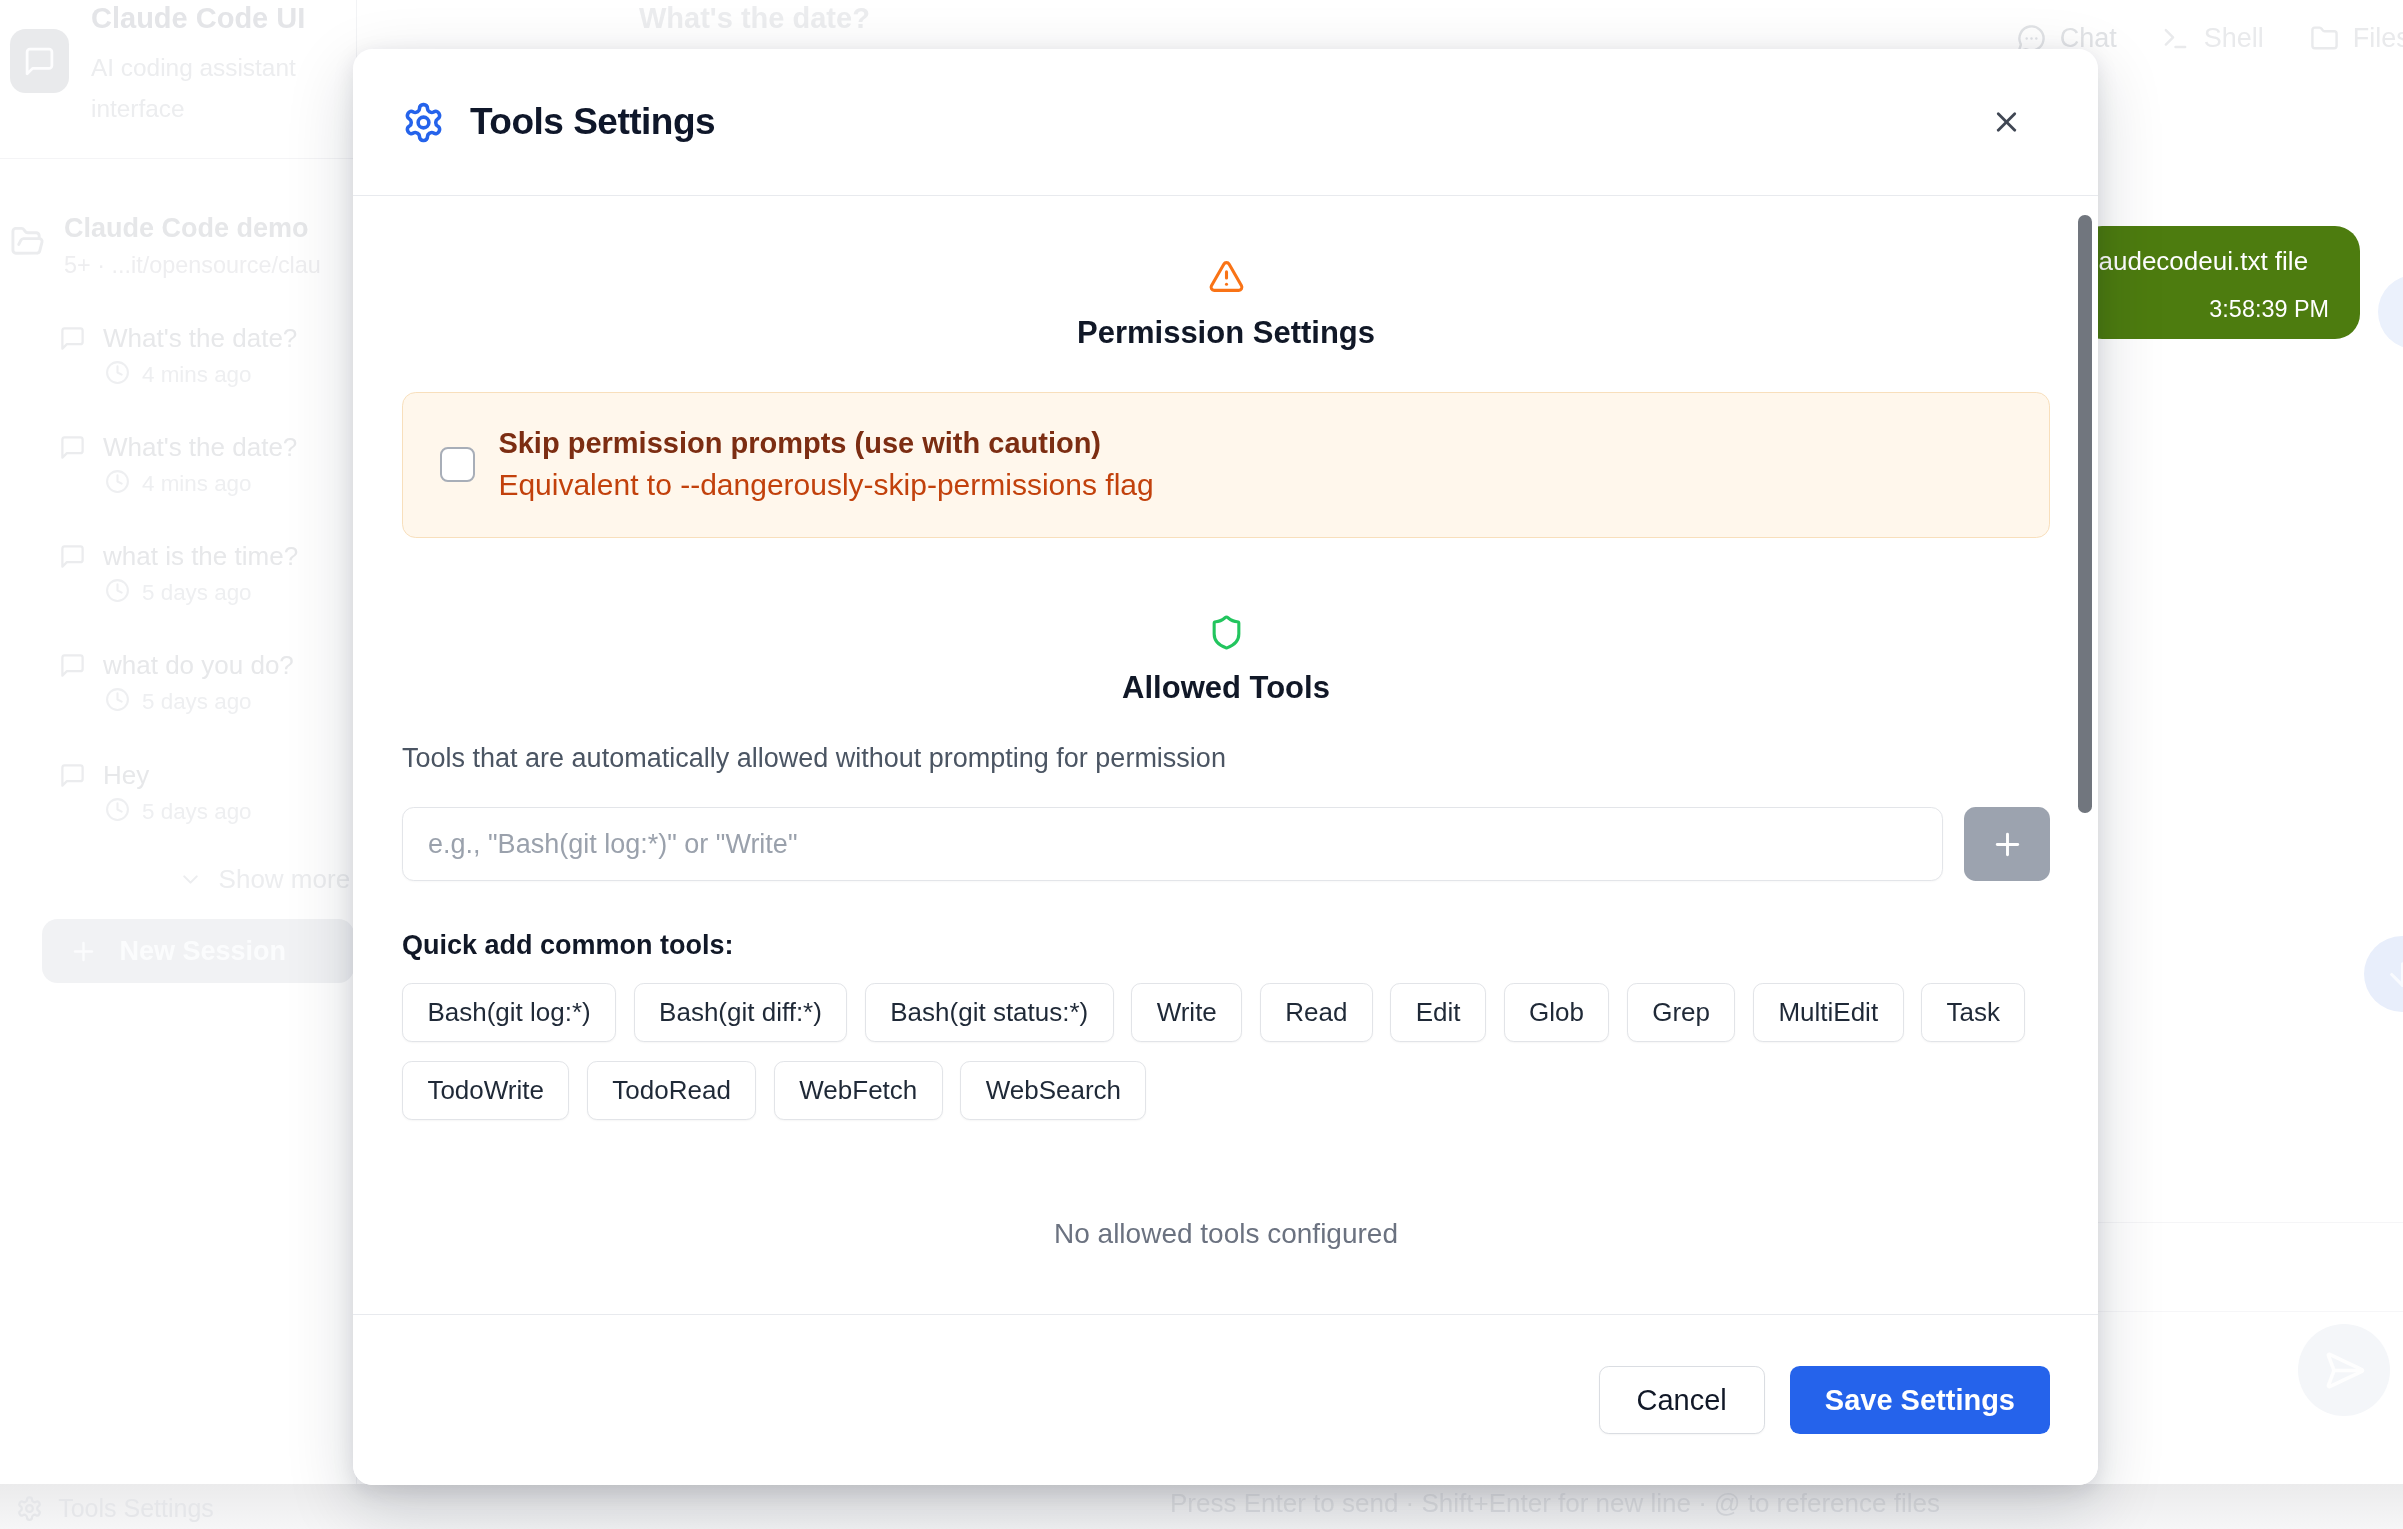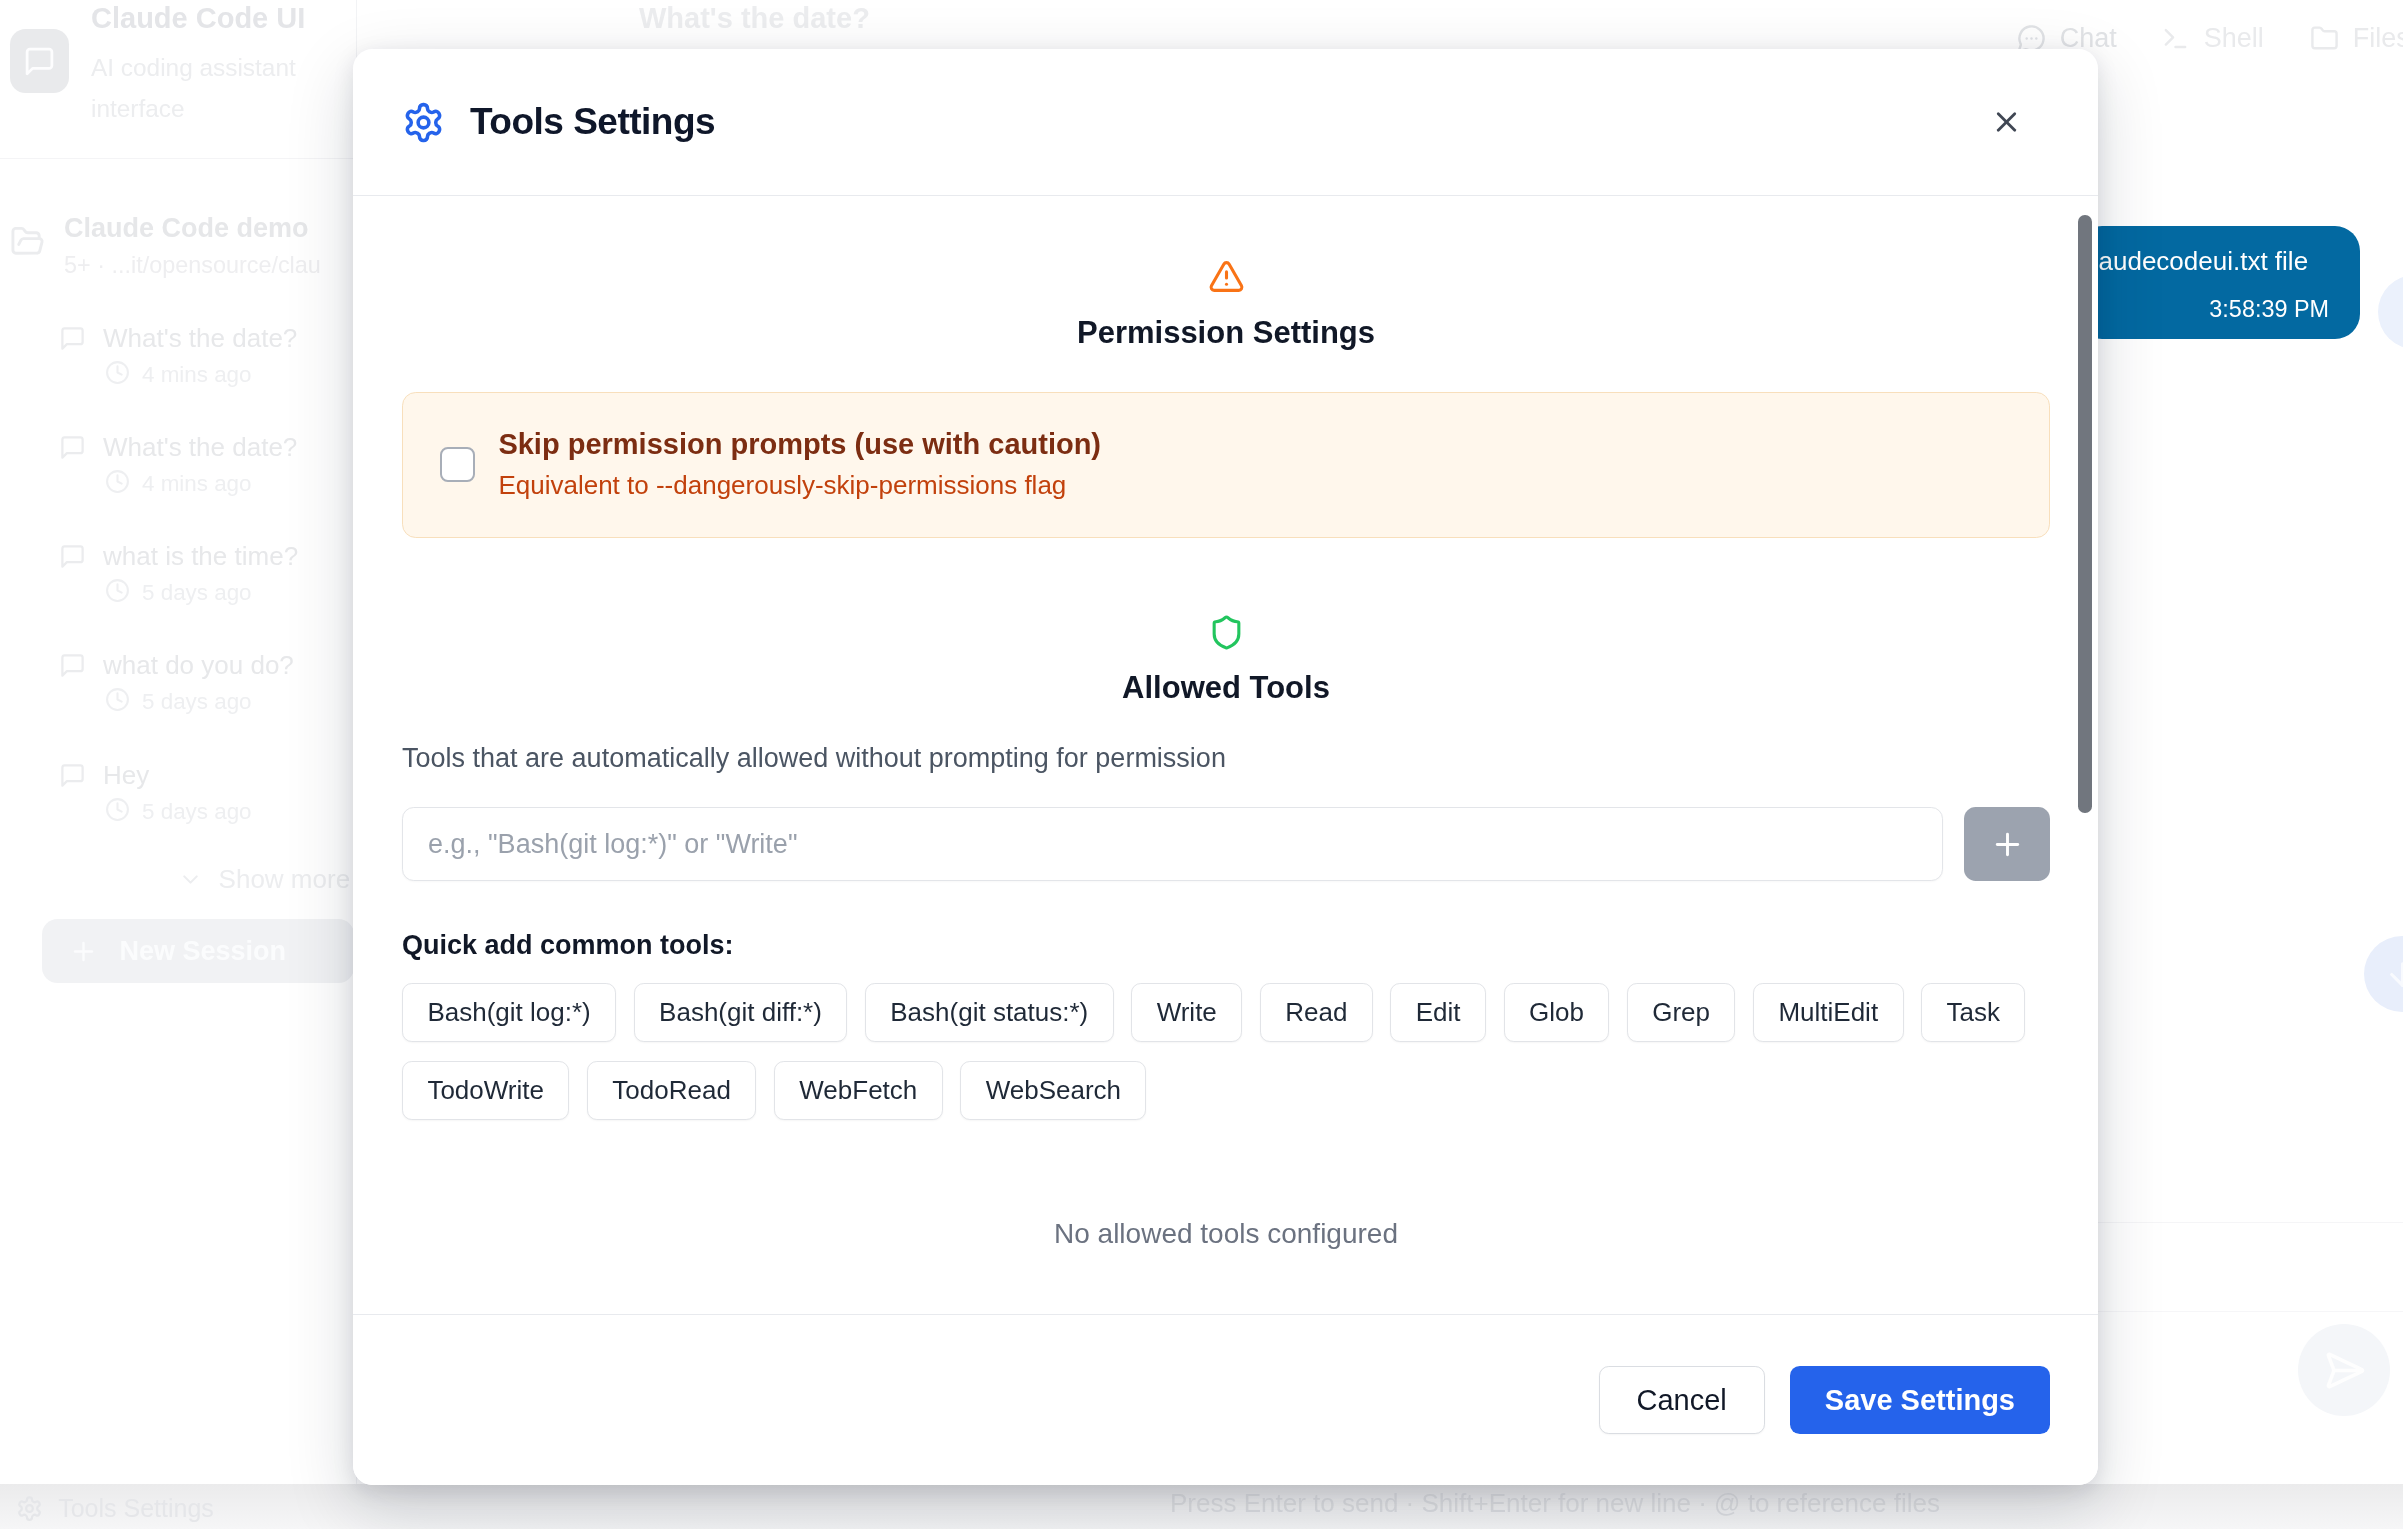"audecodeui.txt file" .bubble { background: #0369a1 -> #4d7c0f }
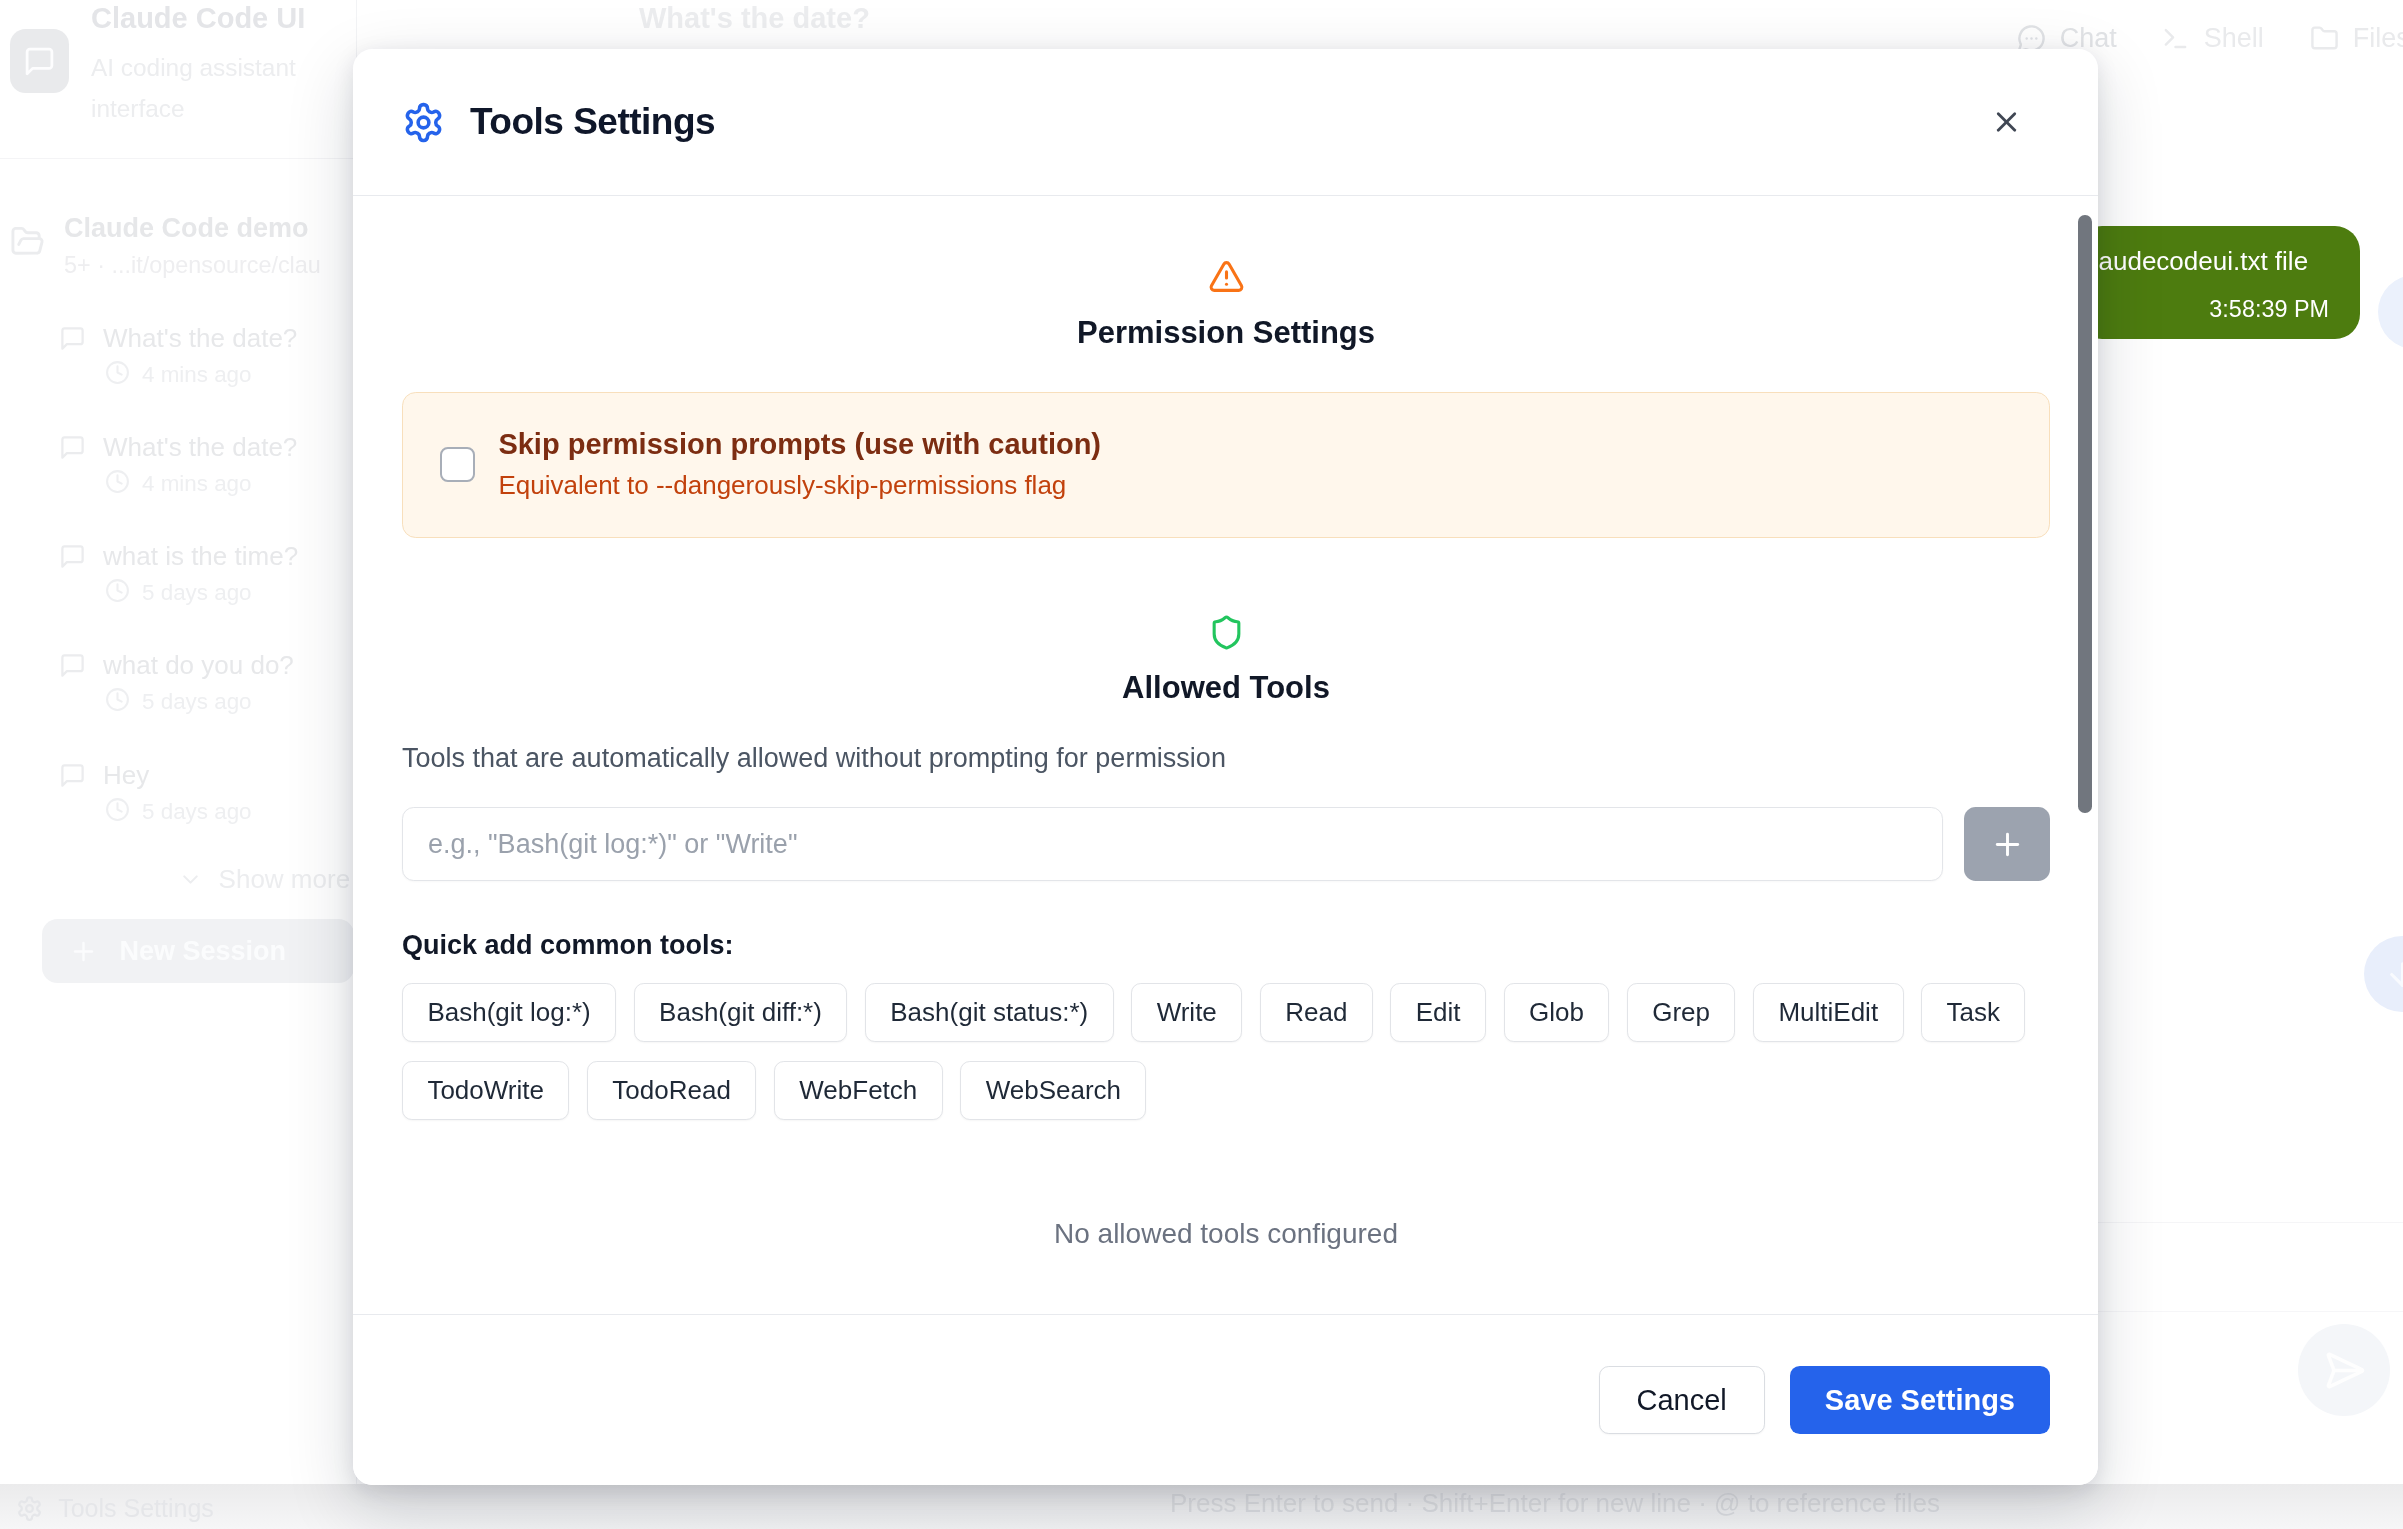"Equivalent to" .alert-sub { font-size: 26px -> 30px }
